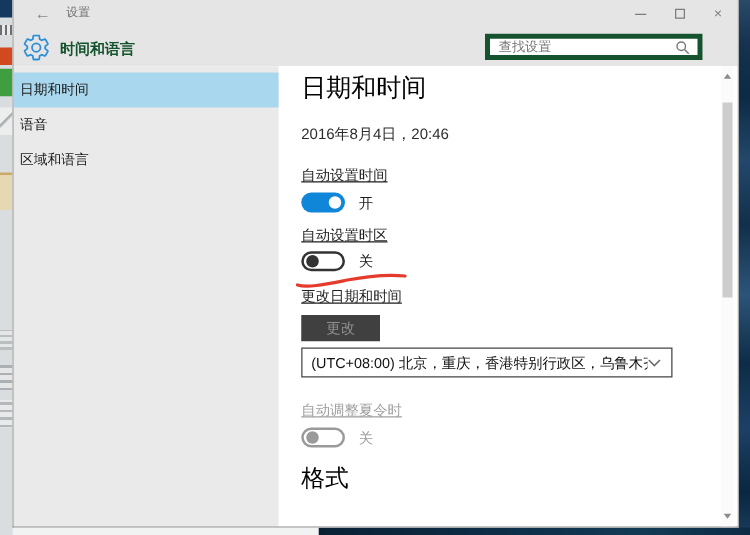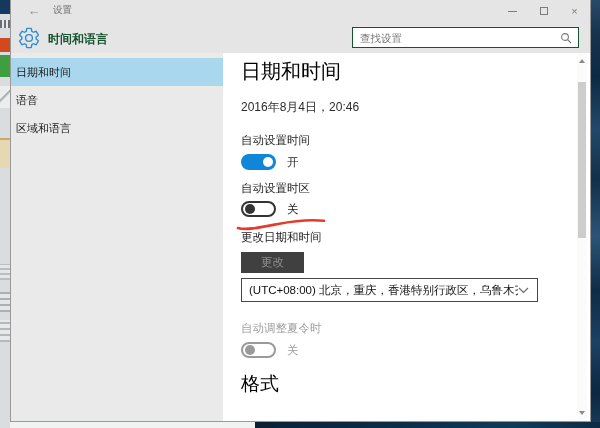"查找设置" .search { border: 1px solid #14532d -> 4px solid #14532d; right: 11px -> 28px; width: 227px -> 174px }
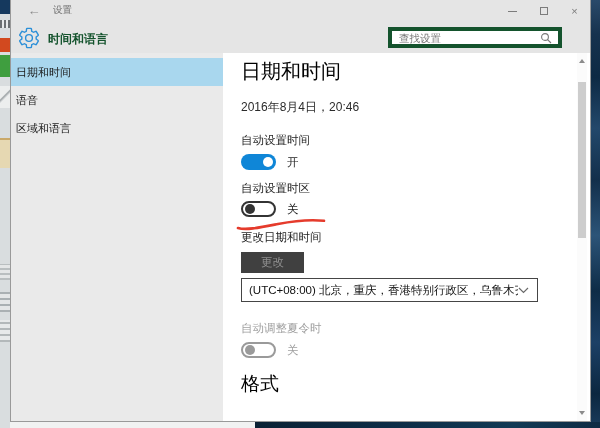"自动设置时间" .lbl { text-decoration: none -> underline }
